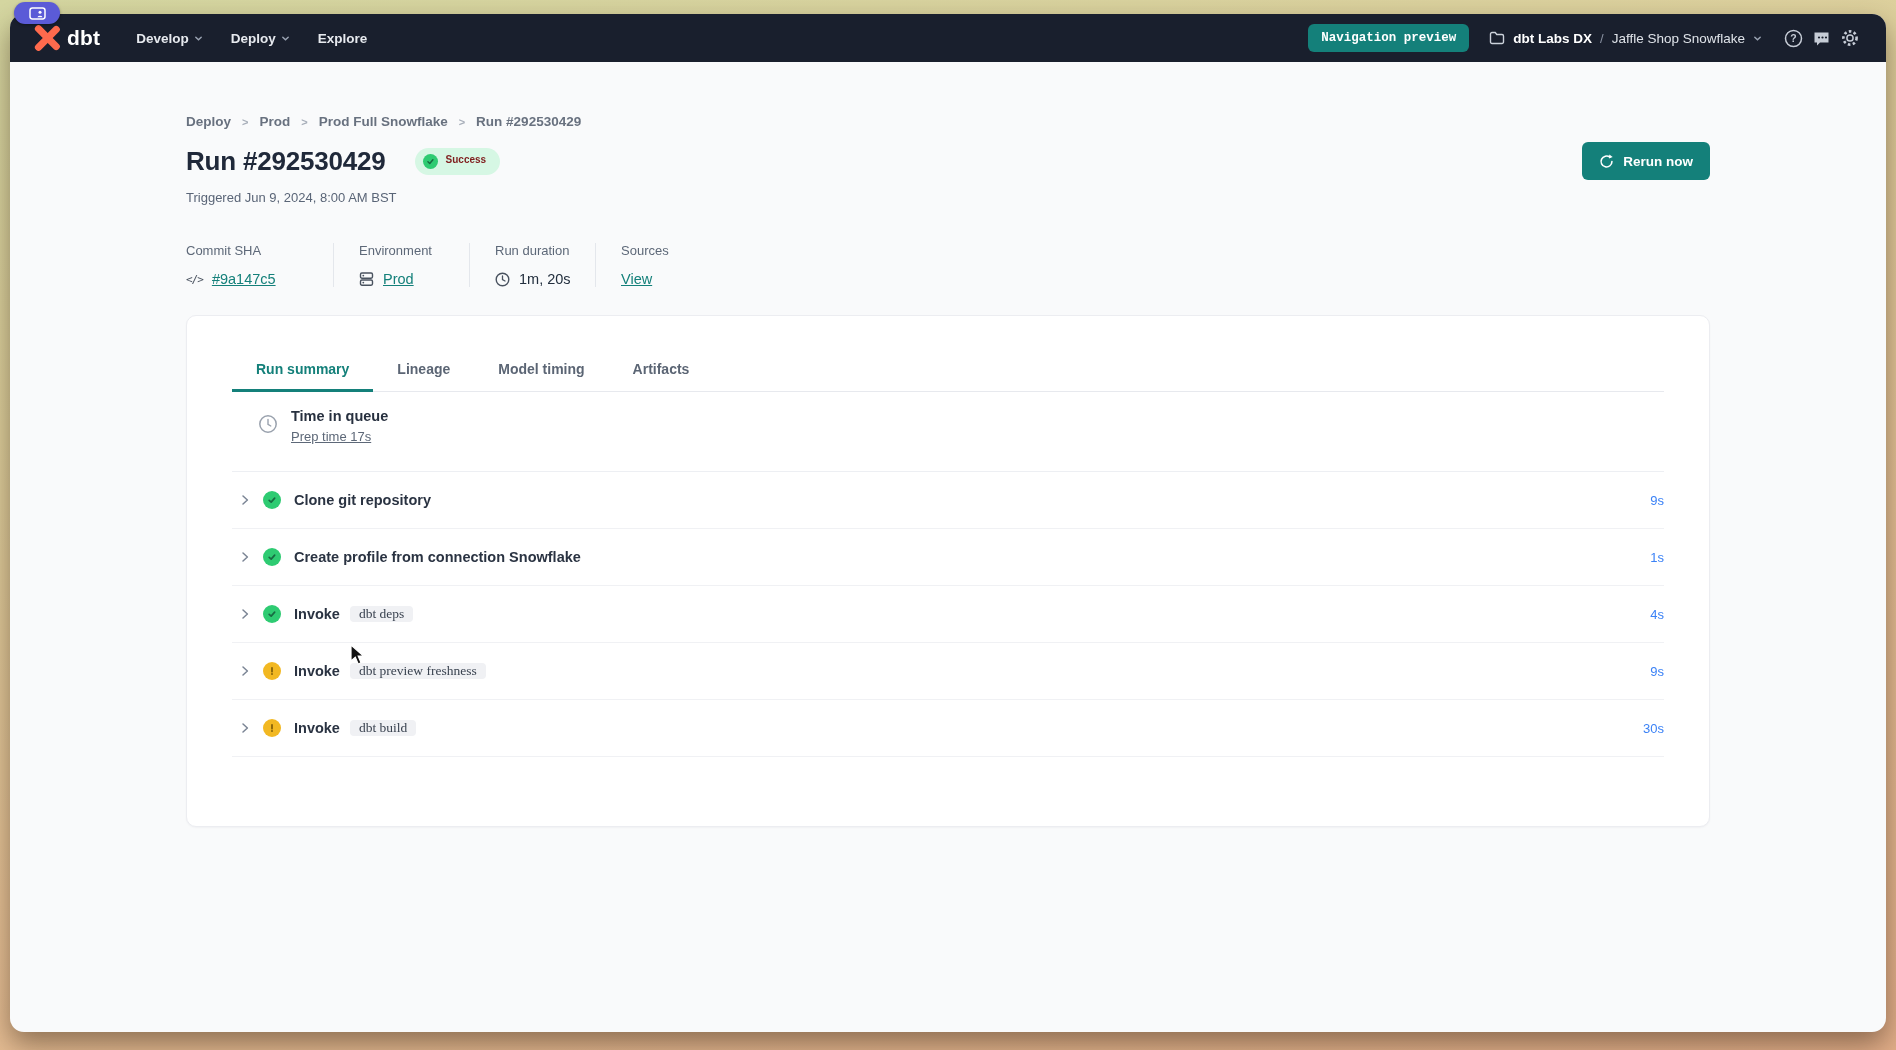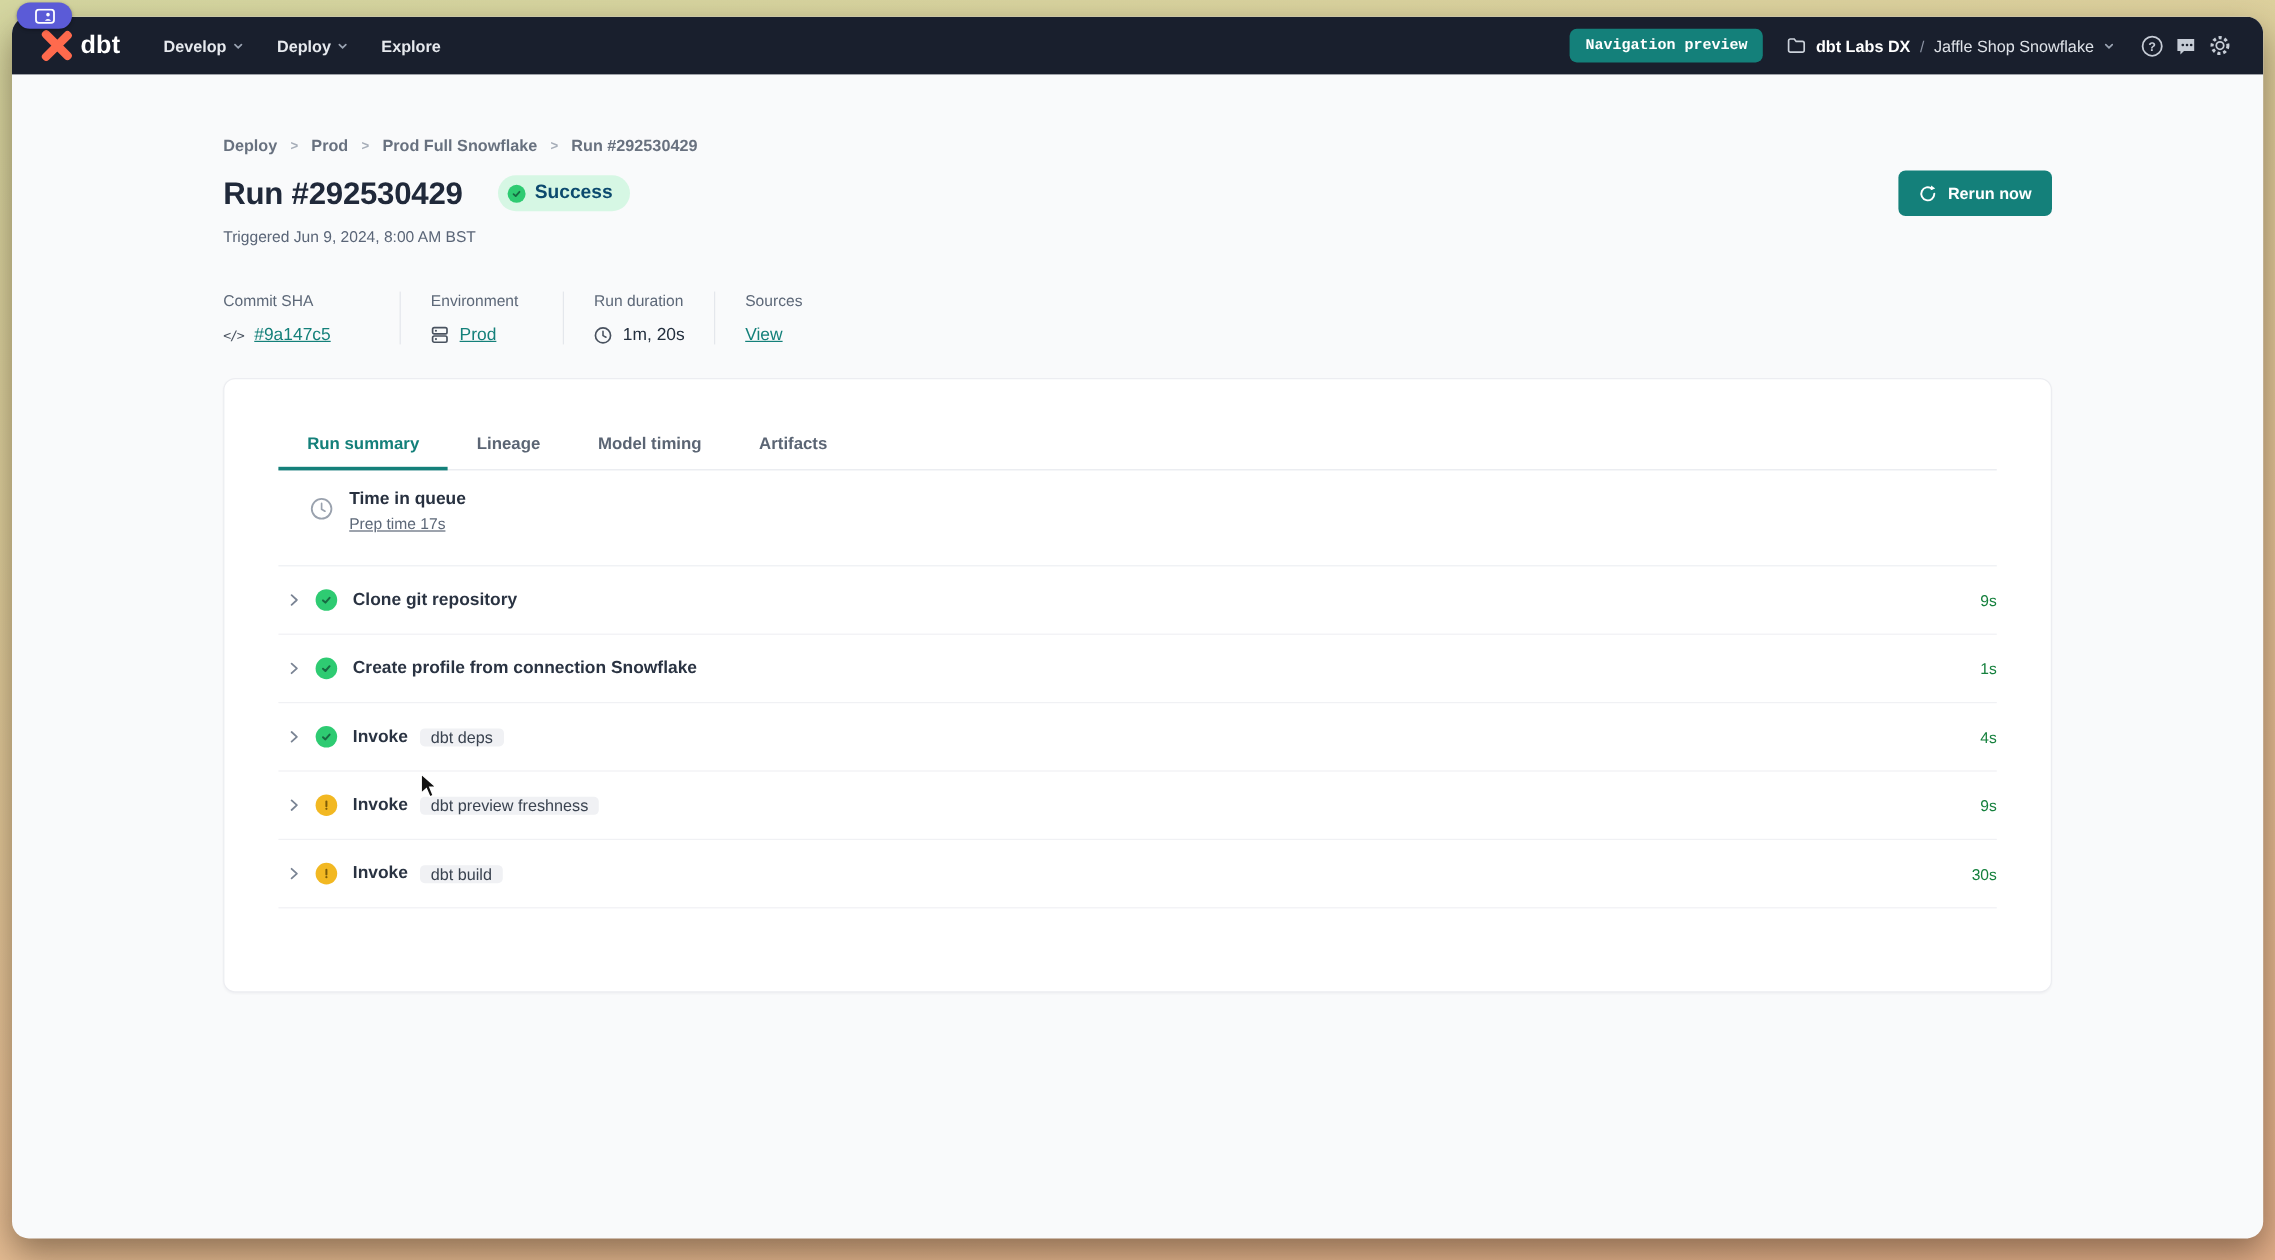"Success" .status-pill { align-items: center -> none; color: #0c4a6e -> #7f1d1d; font-size: 16px -> 10px }
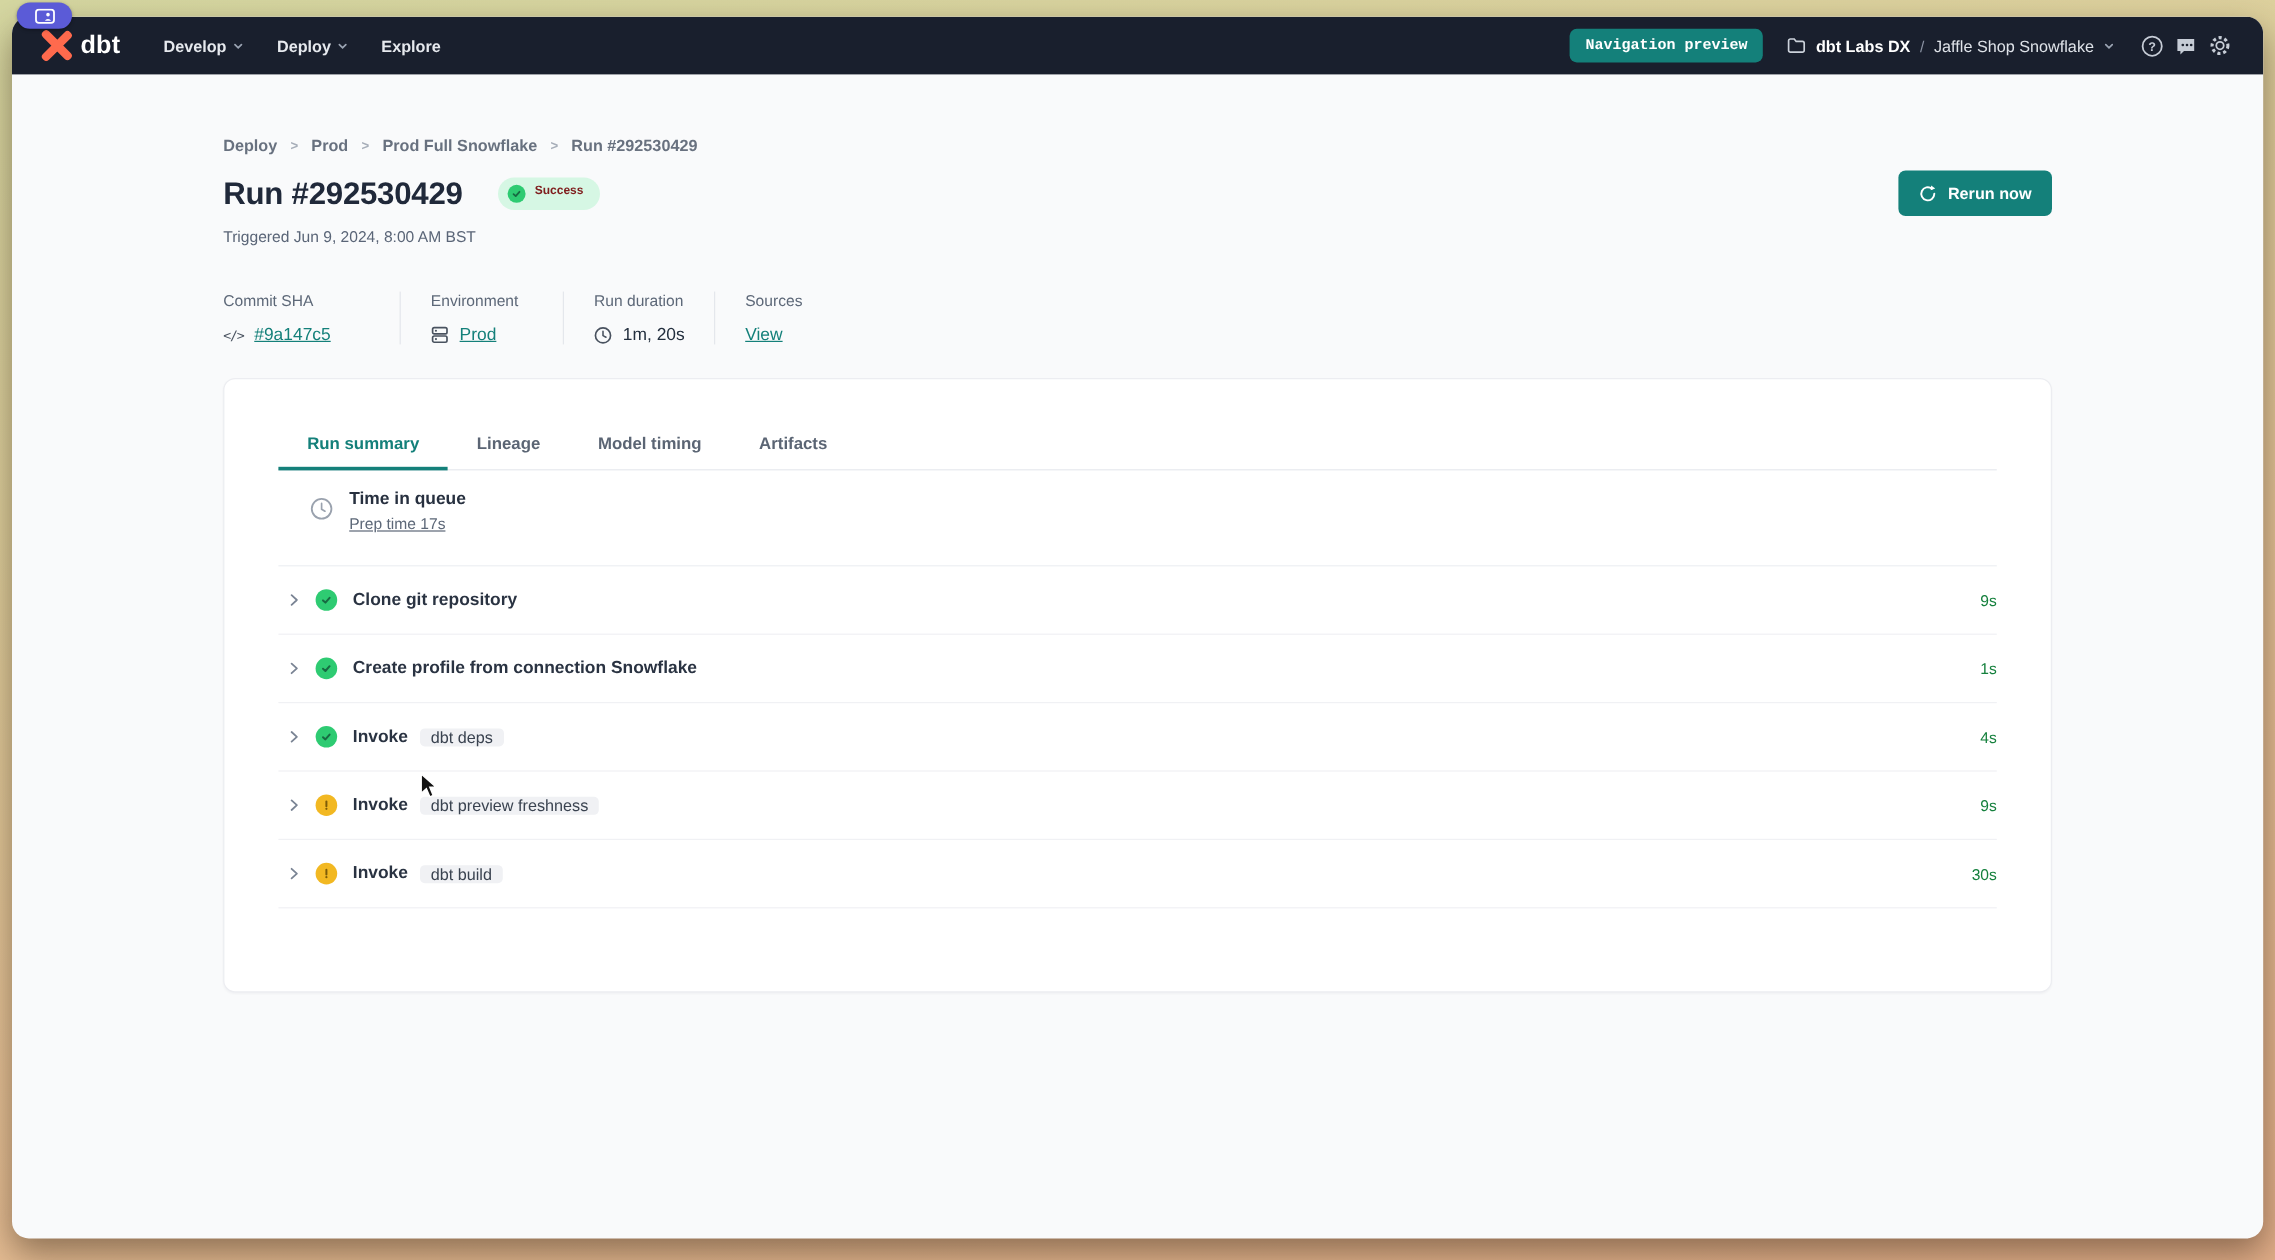"9s" .duration { color: #15803d -> #3b82f6 }
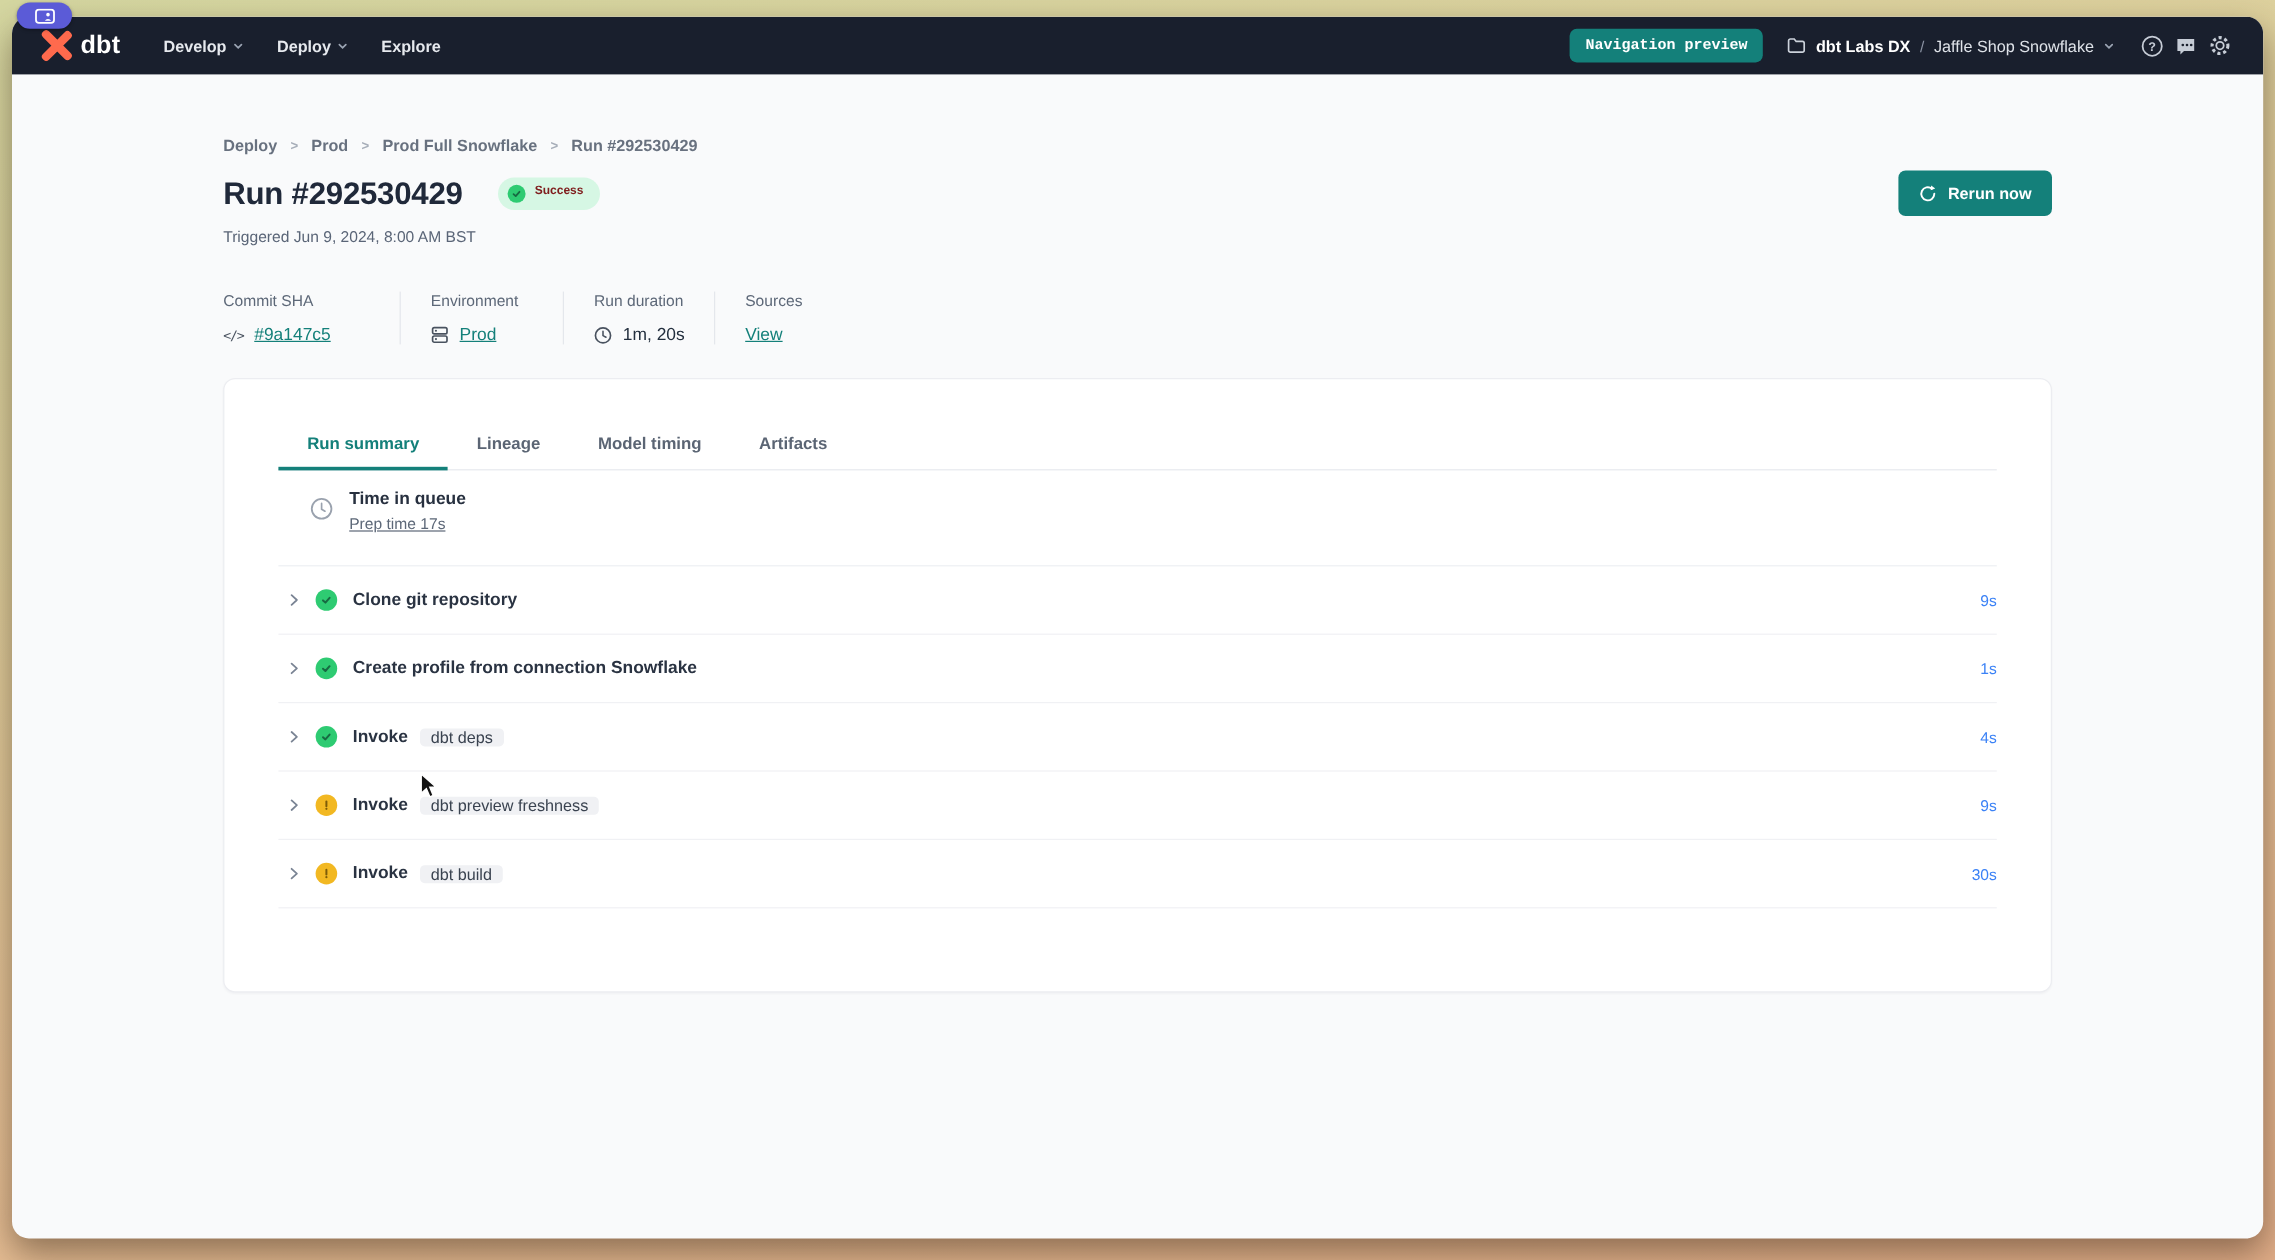"dbt deps" .code-chip { font-family: Liberation Sans, sans-serif -> Liberation Serif, serif }
